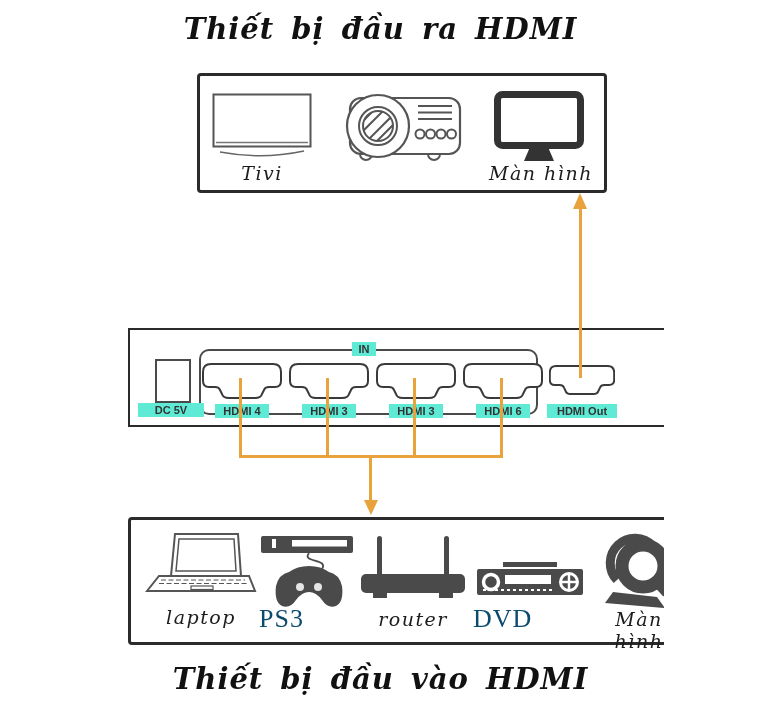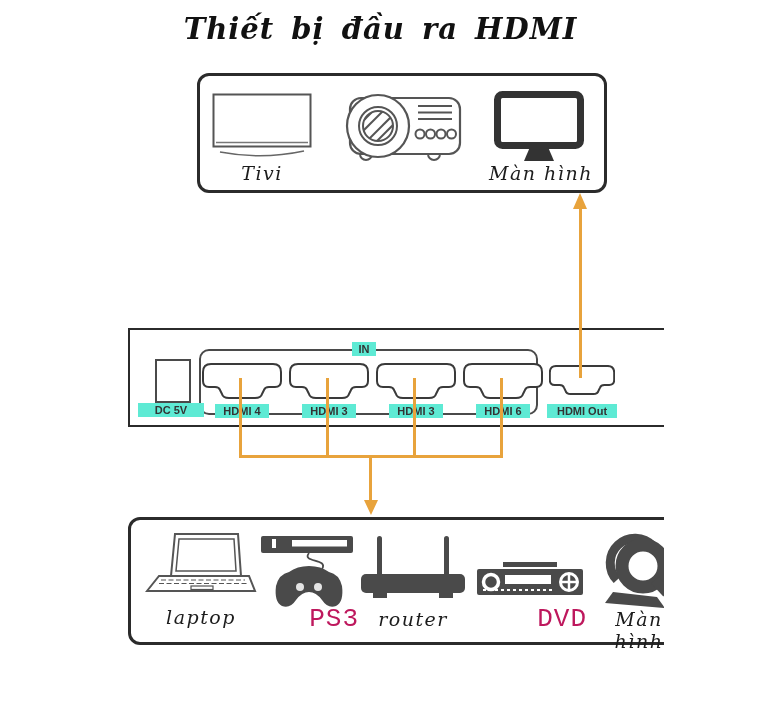"Tivi" .panel { border-radius: 12px -> 4px }
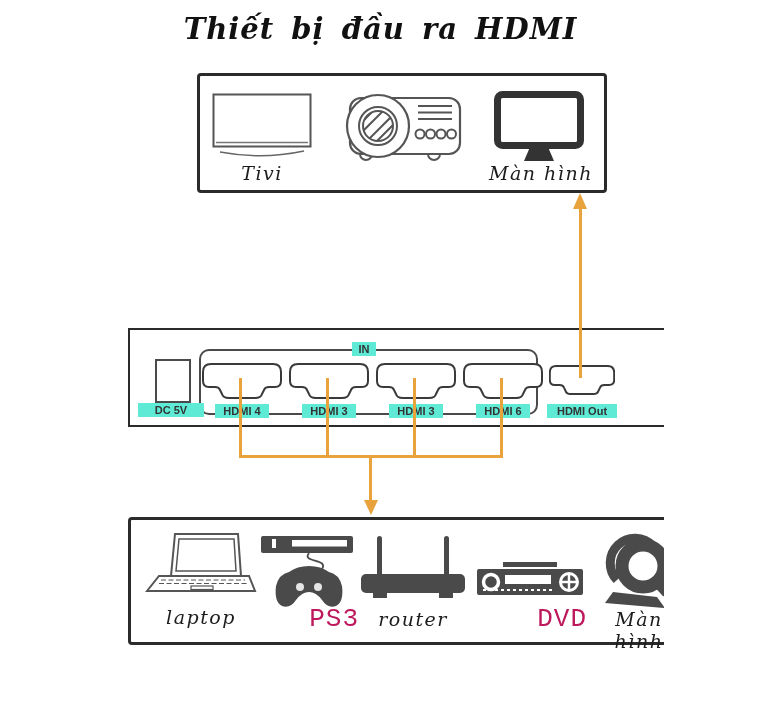"PS3" .gray-label { color: #be185d -> #0c4a6e; font-family: Liberation Mono, monospace -> Liberation Serif, serif; text-align: right -> left }
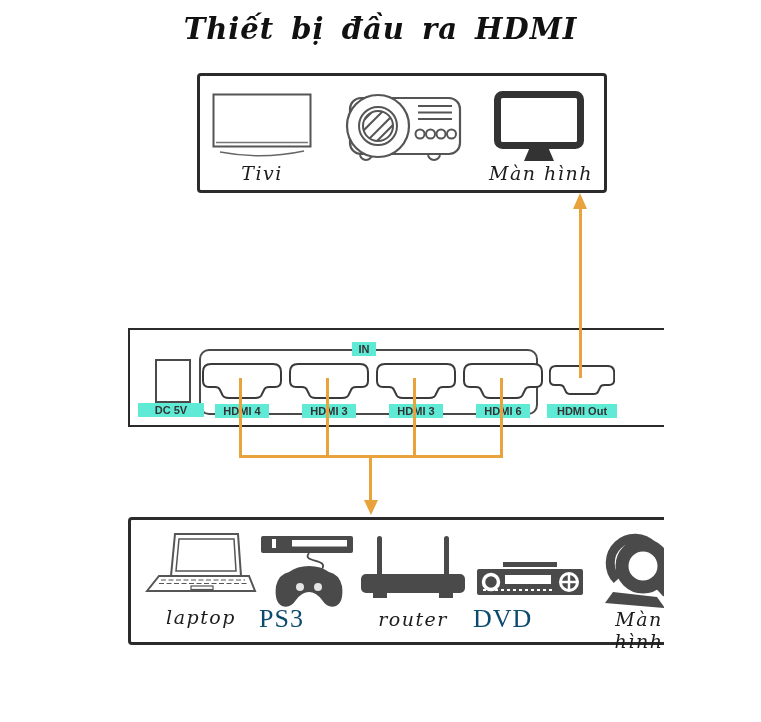"Thiết bị đầu vào HDMI" div.title { html: none -> <div>Thiết bị đầu vào HDMI</div> }
